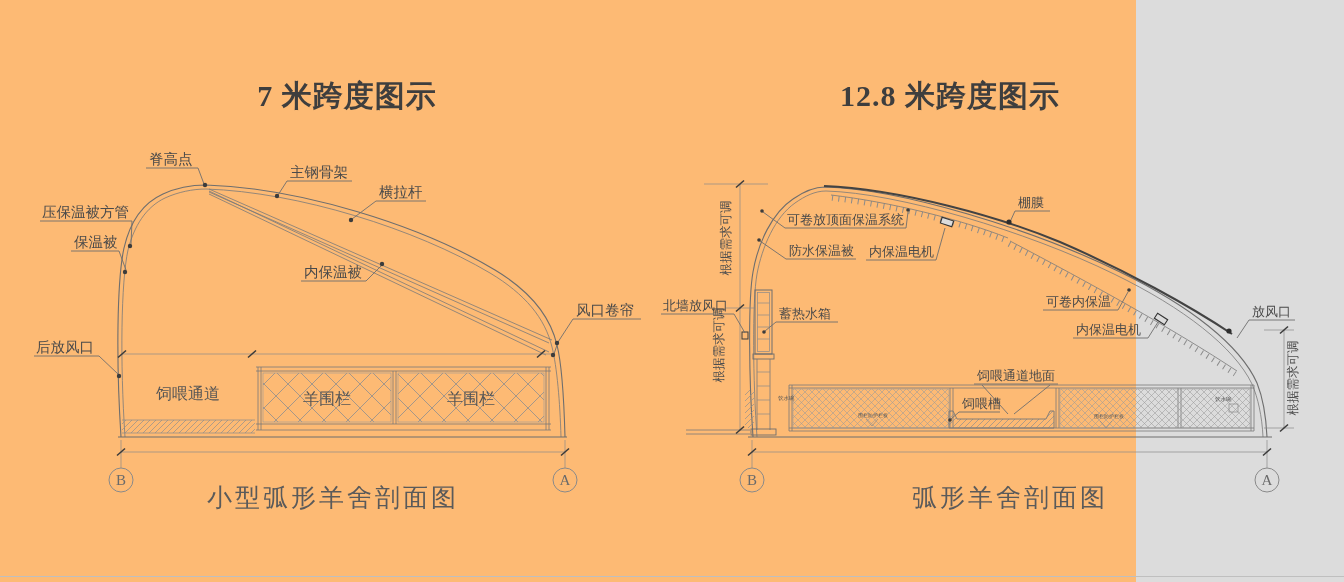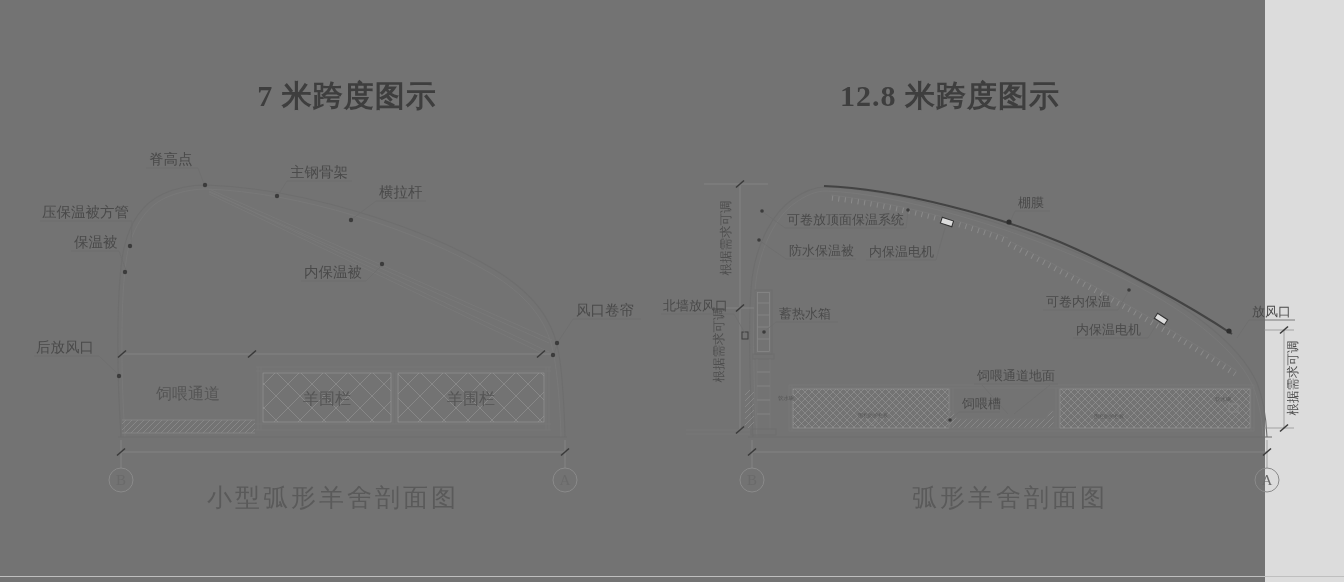"7 米跨度图示" #stage { background: #737373 -> #fdba74; width: 1265px -> 1136px }
